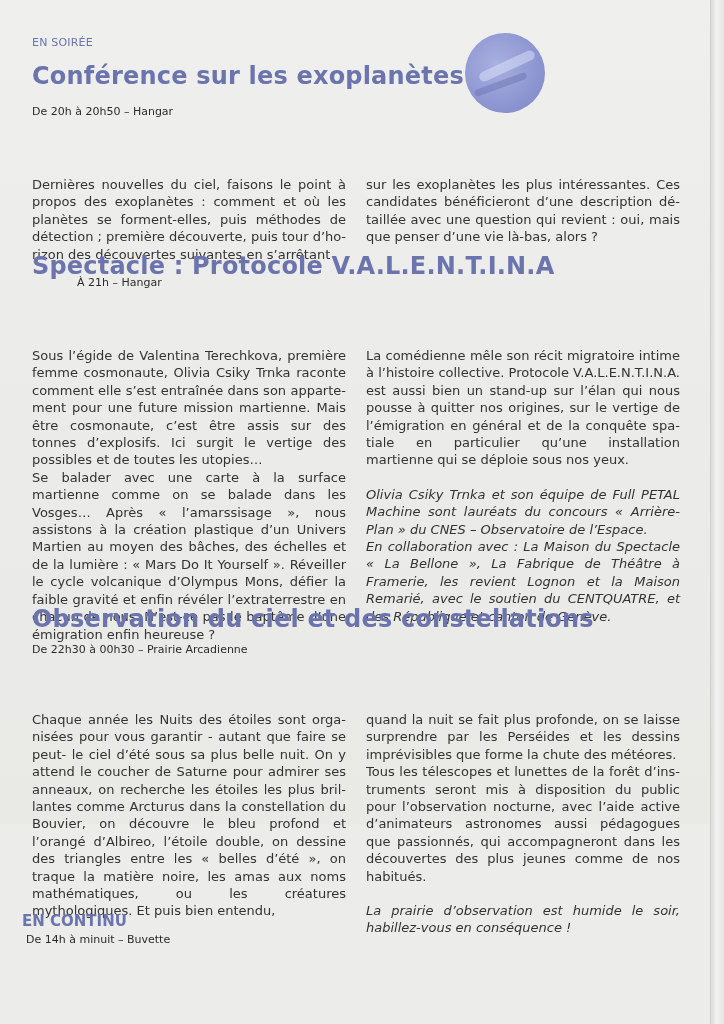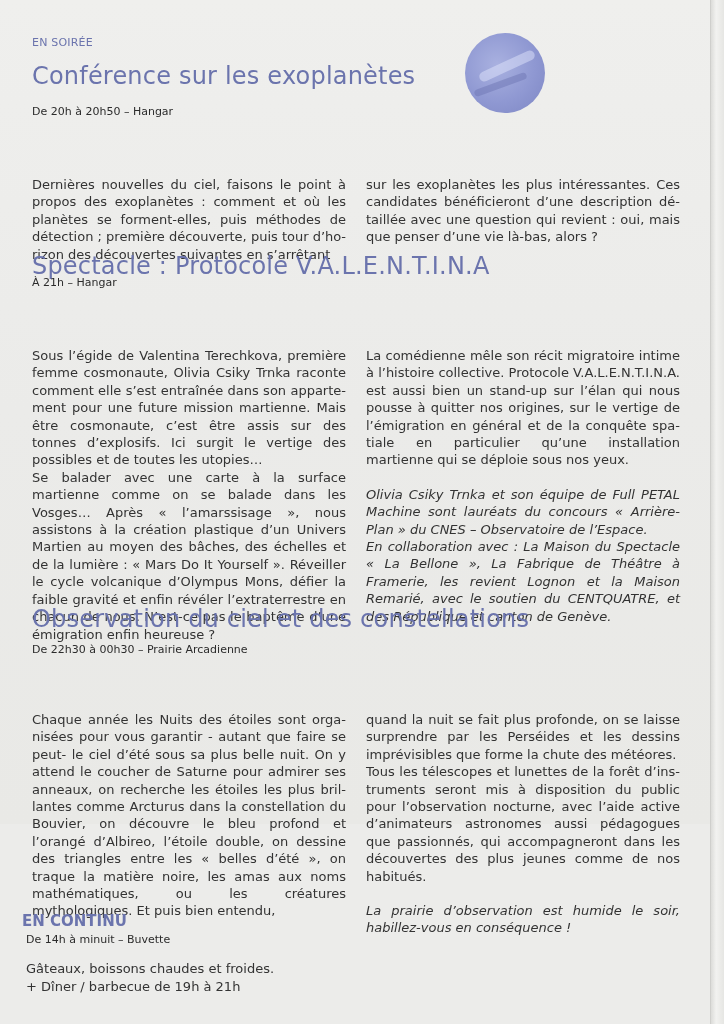"Conférence sur les exoplanètes" h2 { font-weight: normal -> bold }
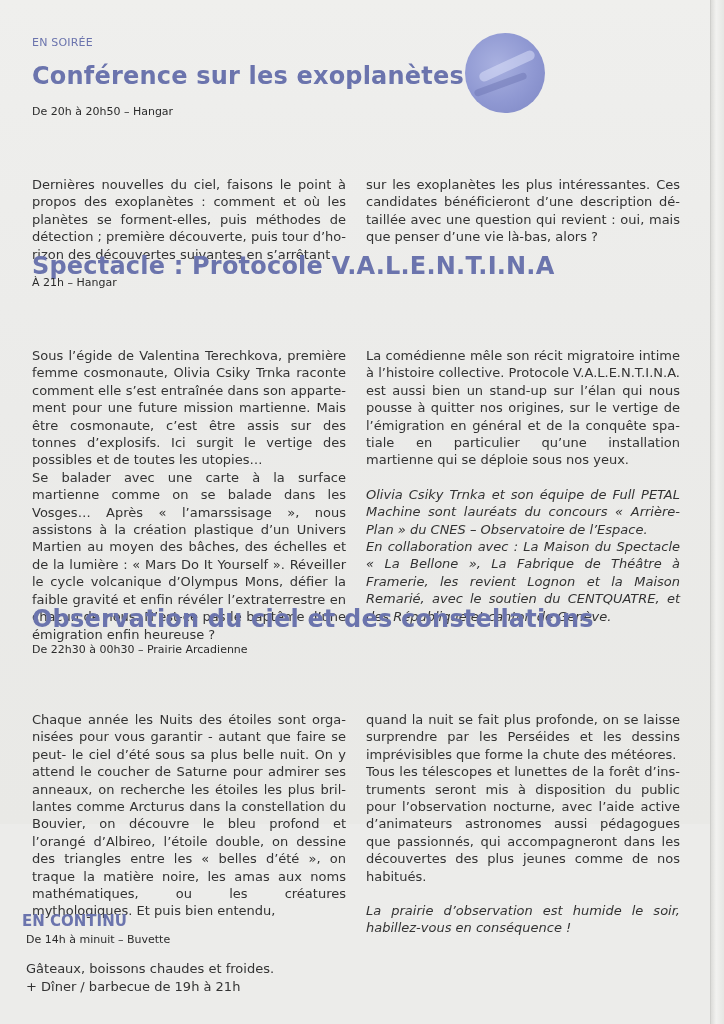"À 21h – Hangar" div.meta { margin-left: none -> 45px }
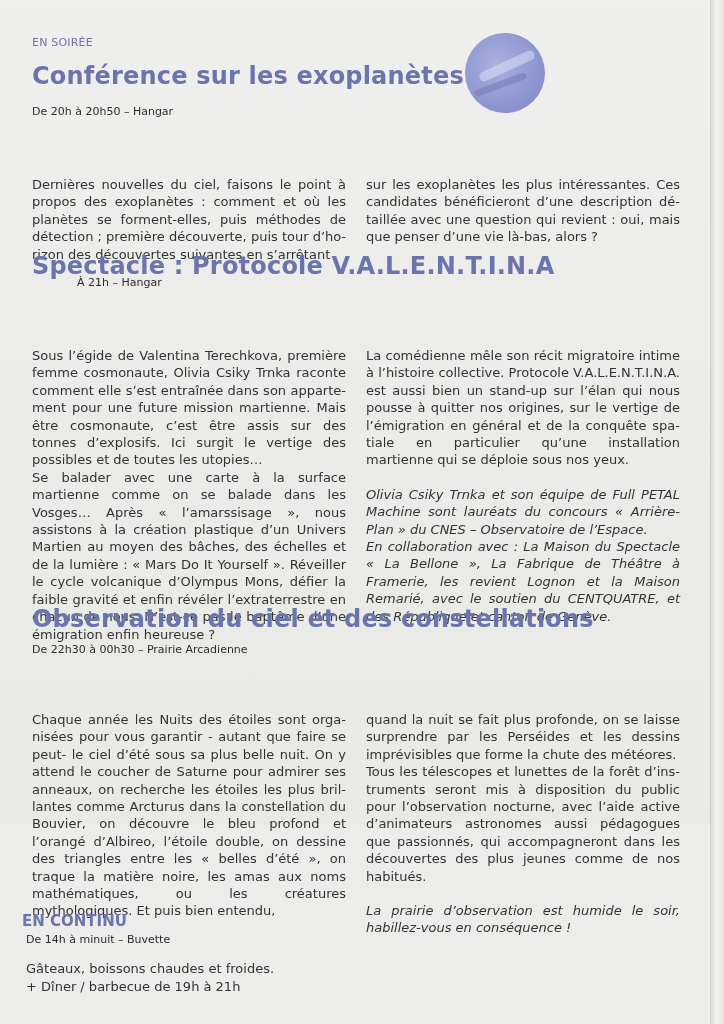"Gâteaux, boissons chaudes et froides." div.cont-body { html: <div> <div>Gâteaux, boissons chaudes et froides.</div> <div>+ Dîner / barbecue de 19h à 21h</div> </div> -> none }
